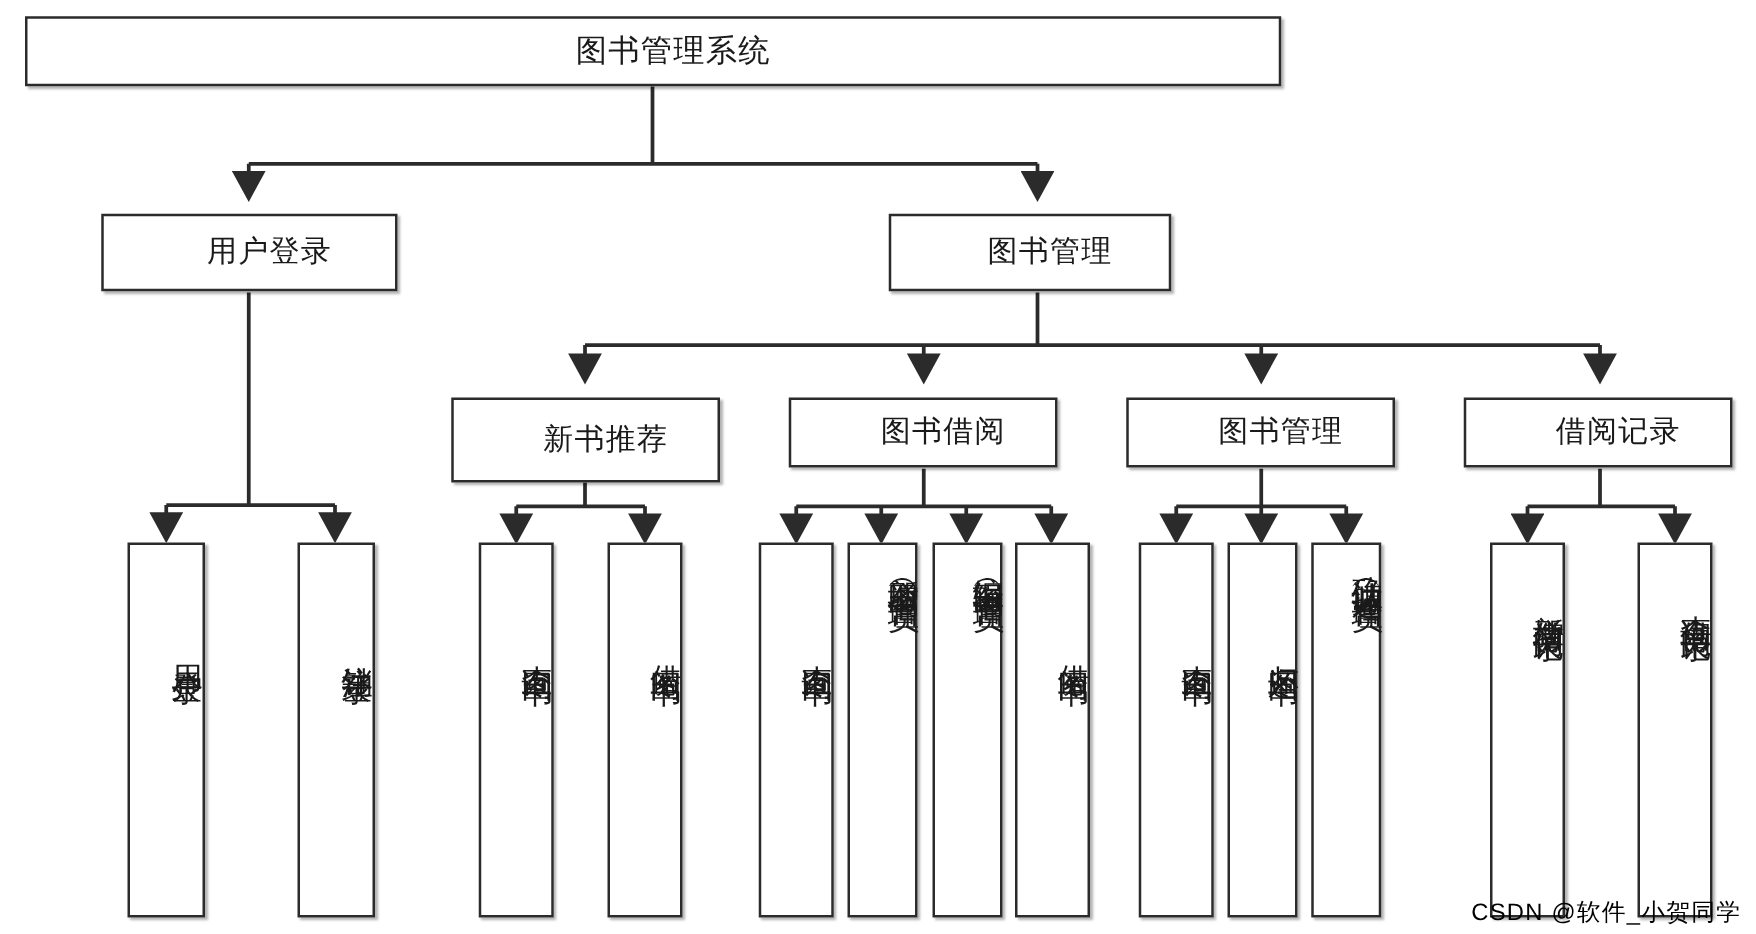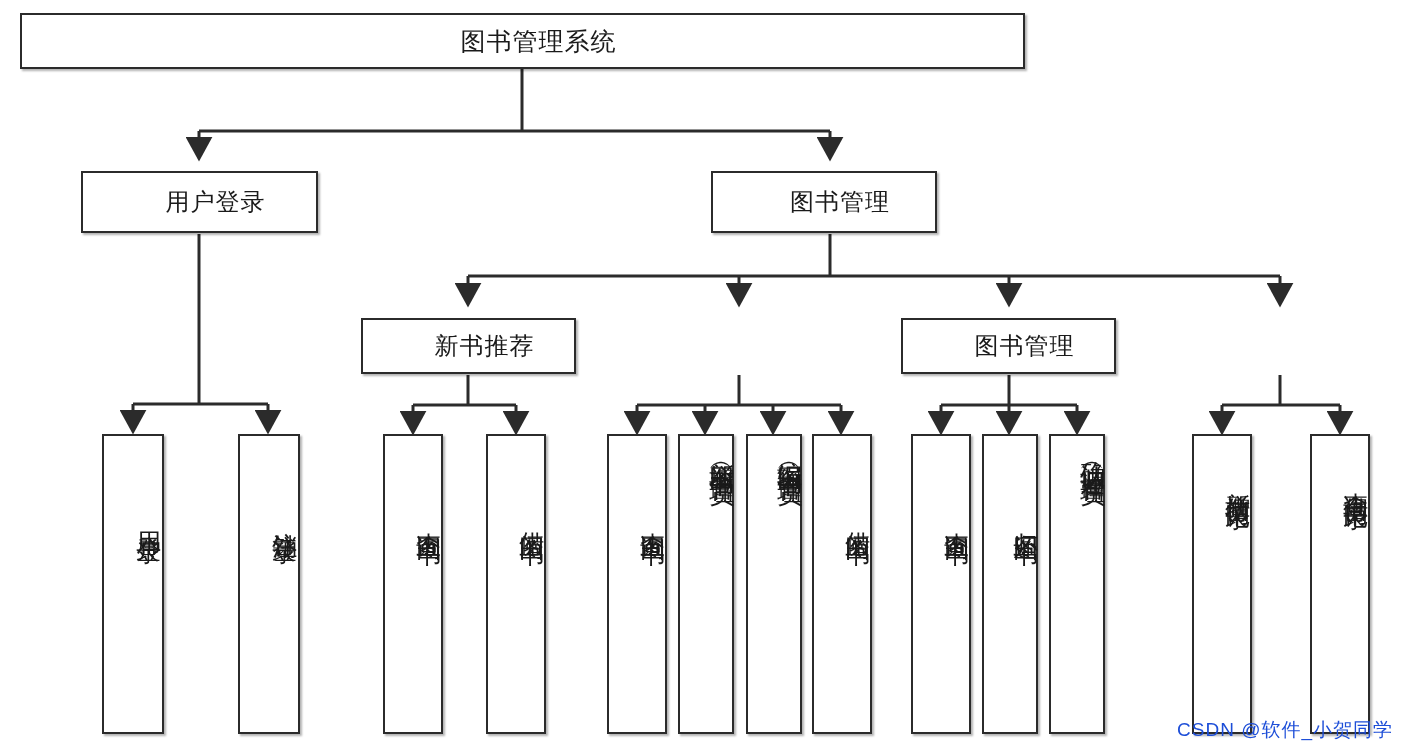"新书推荐" div.node { height: 56px -> 68px }
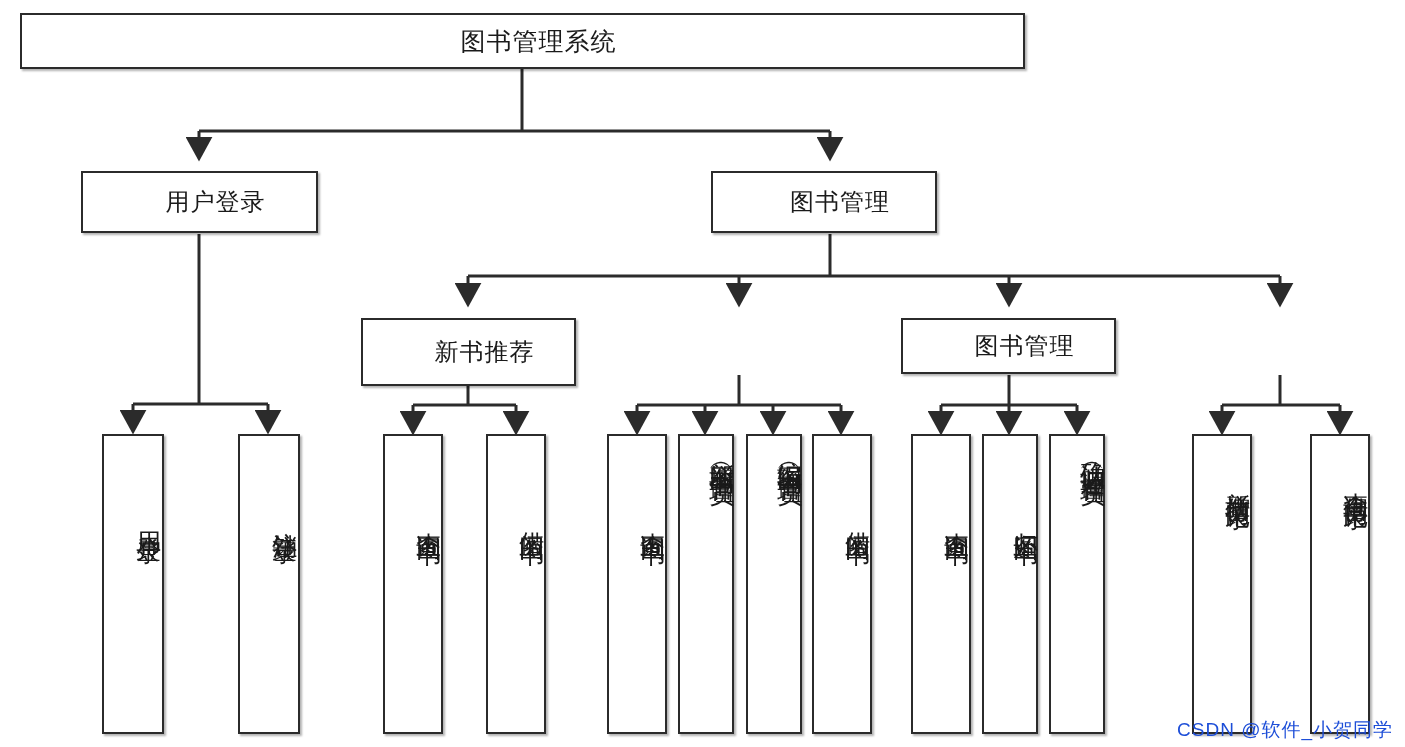"图书借阅" div.node { html: none -> <div> <span>图书借阅</span> </div> }
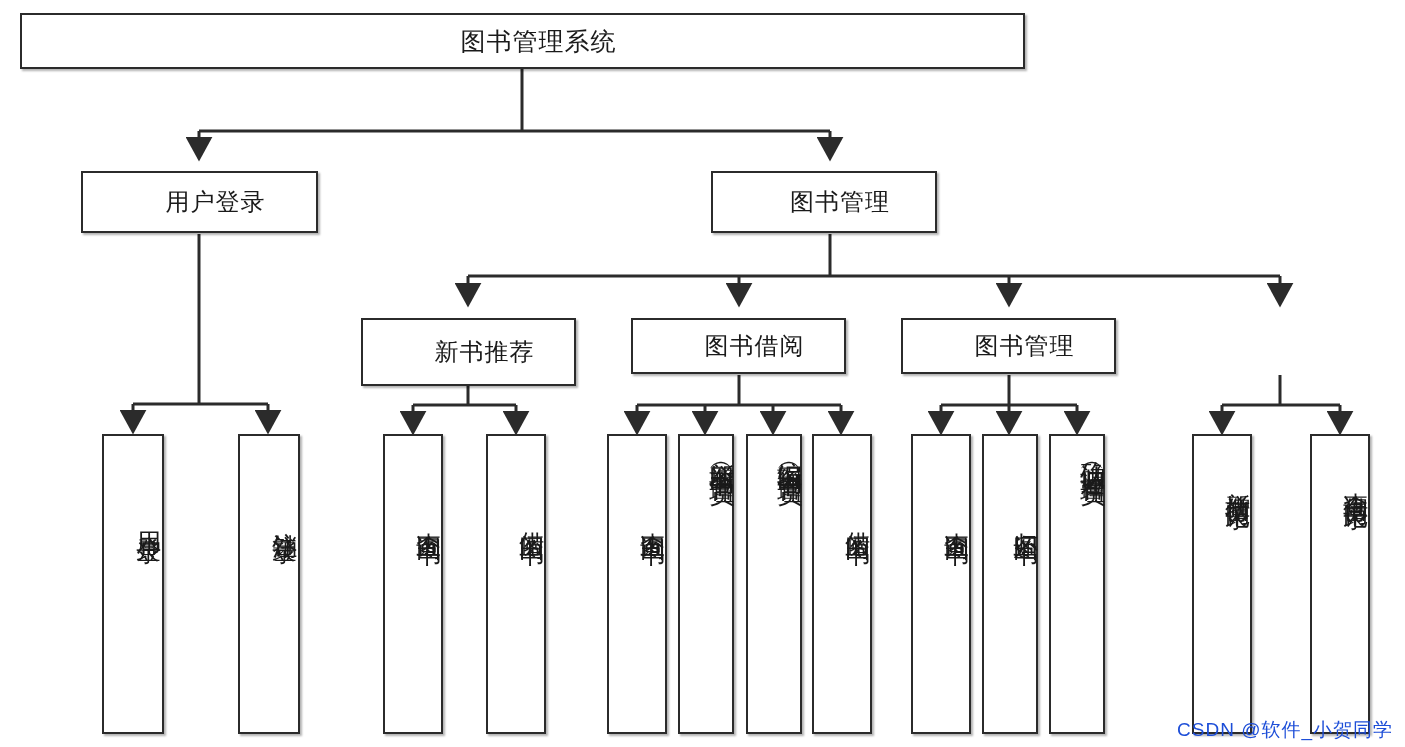"借阅记录" div.node { html: none -> <div> <span>借阅记录</span> </div> }
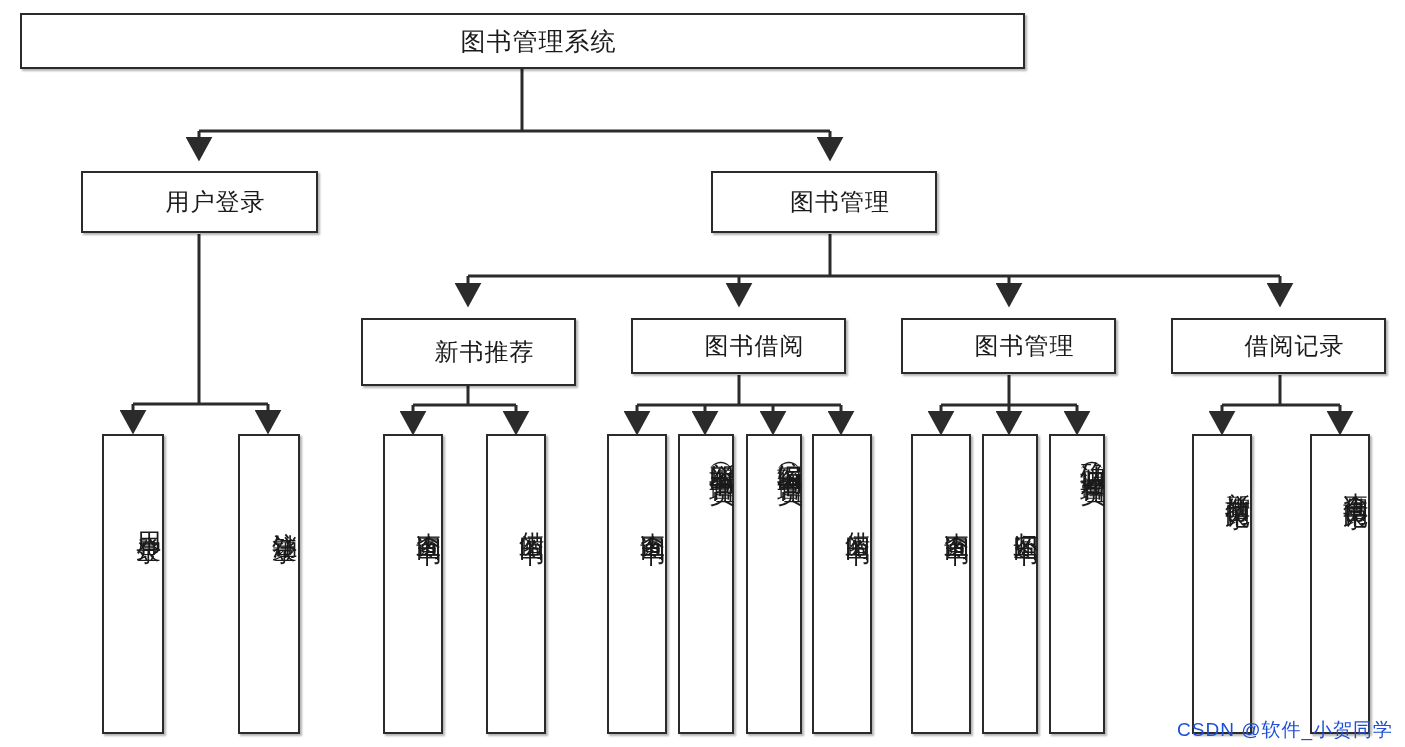"CSDN @软件_小贺同学" #watermark { color: #1d4ed8 -> #000000 }
